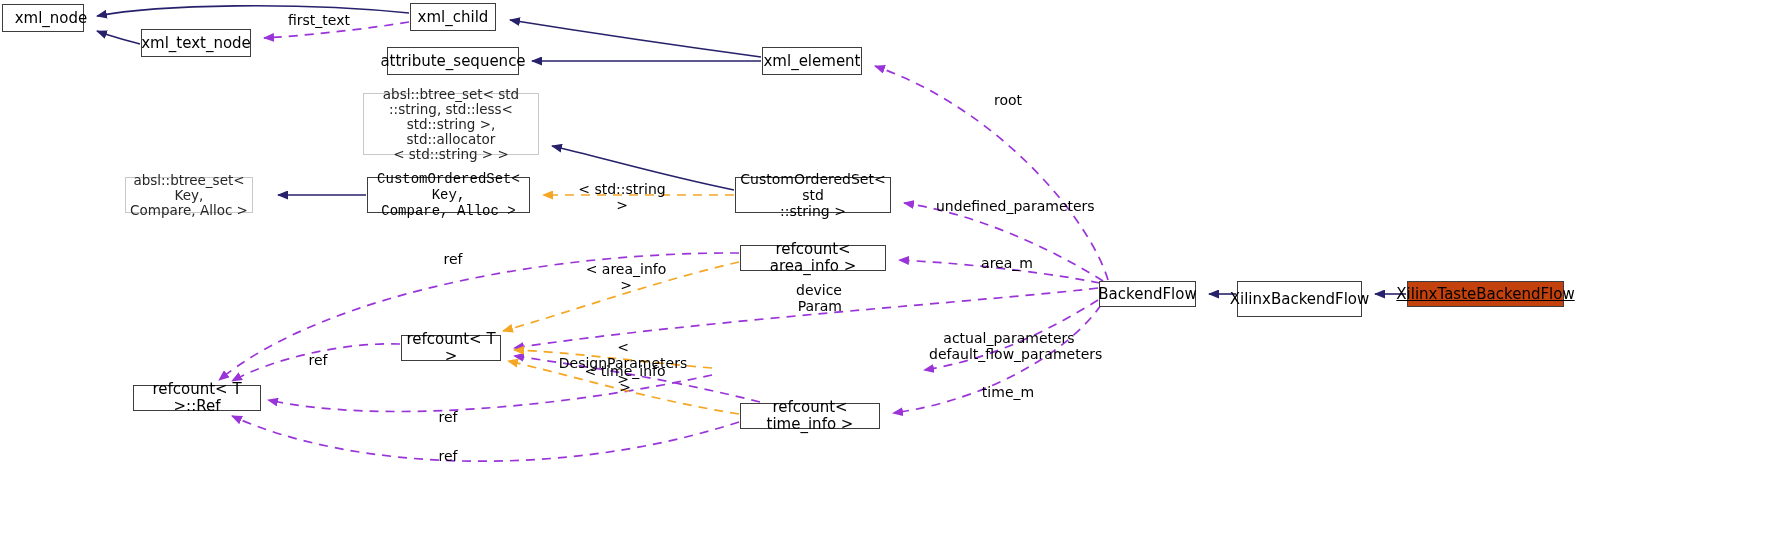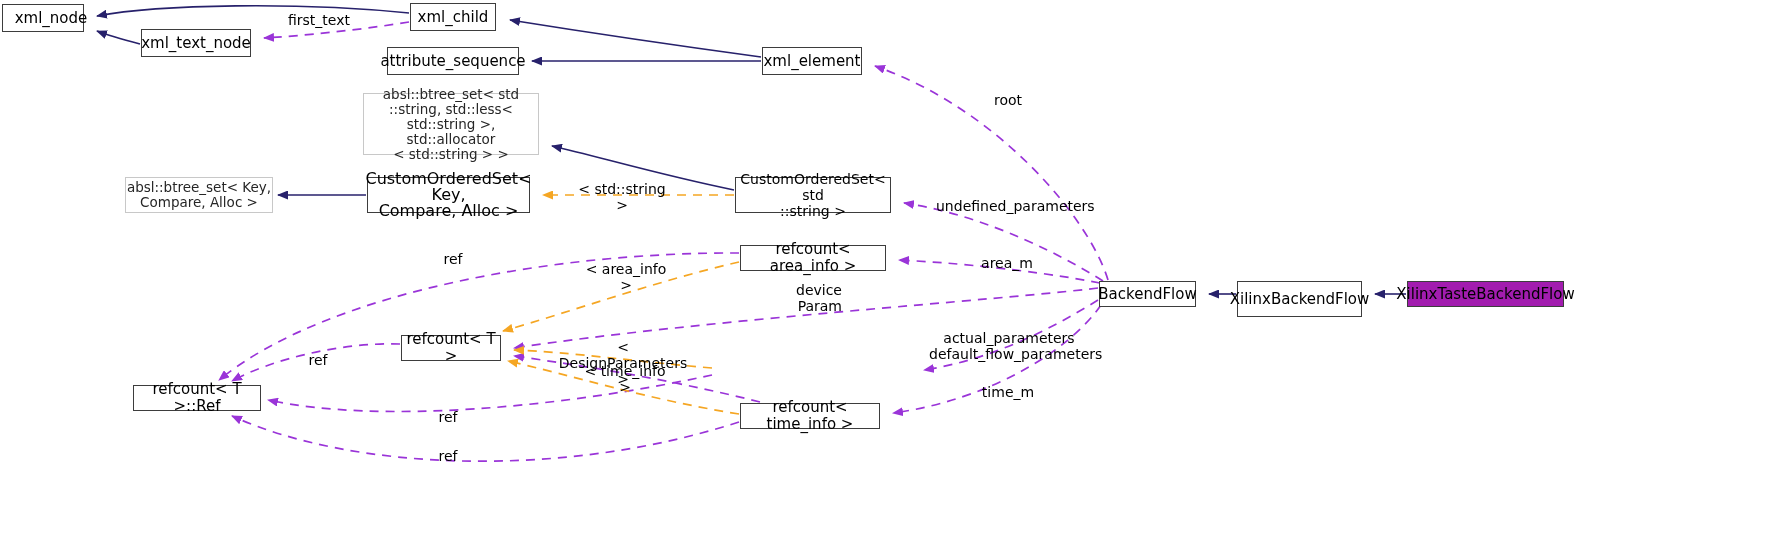"absl::btree_set< Key," div.node { width: 148px -> 128px }
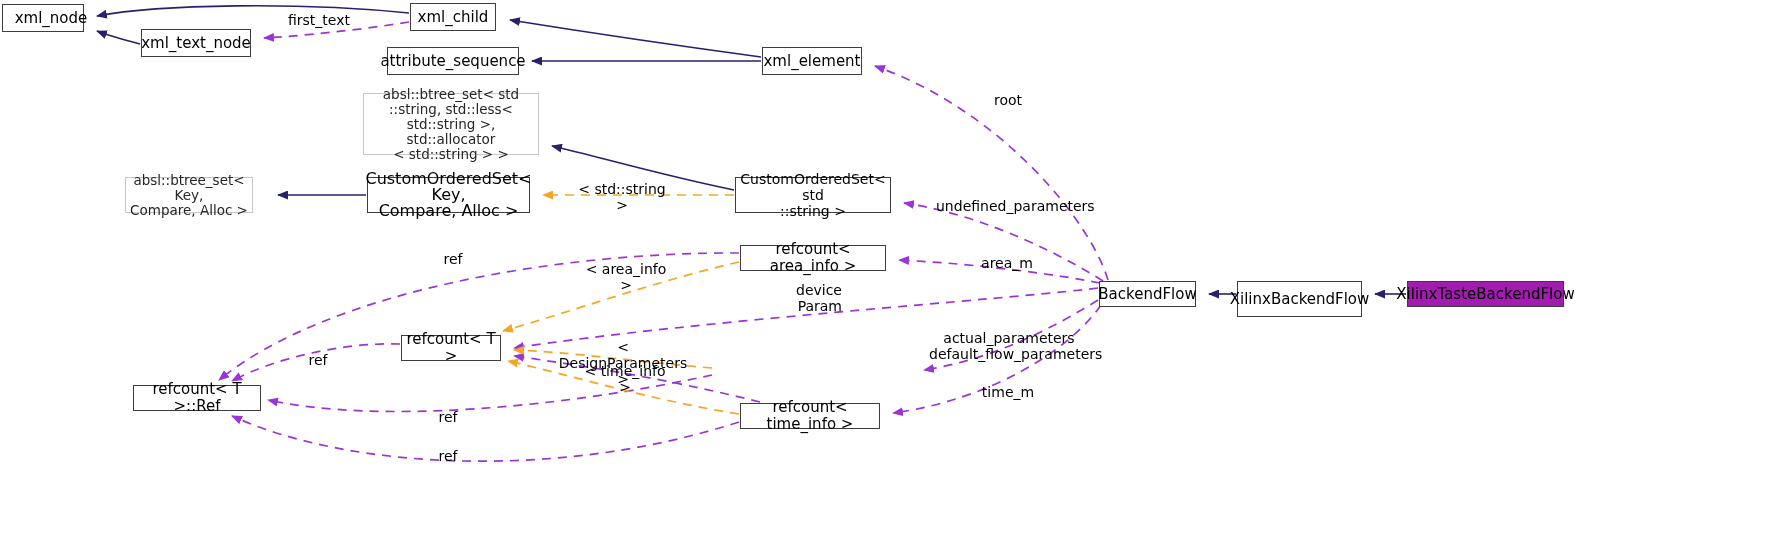"CustomOrderedSet< Key," div.node { font-family: none -> Liberation Mono, monospace; font-size: 16px -> 14px }
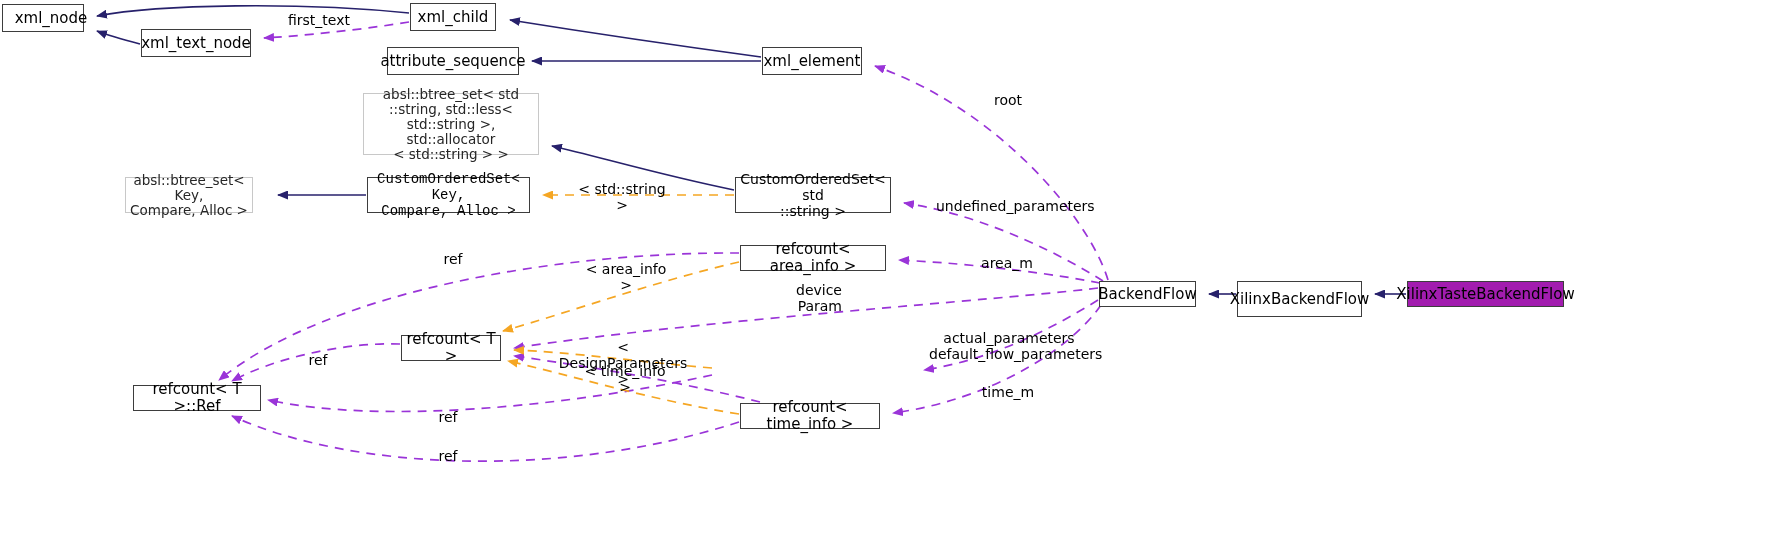"XilinxTasteBackendFlow" .node.current { background: #a21caf -> #c2410c; text-decoration: none -> underline }
